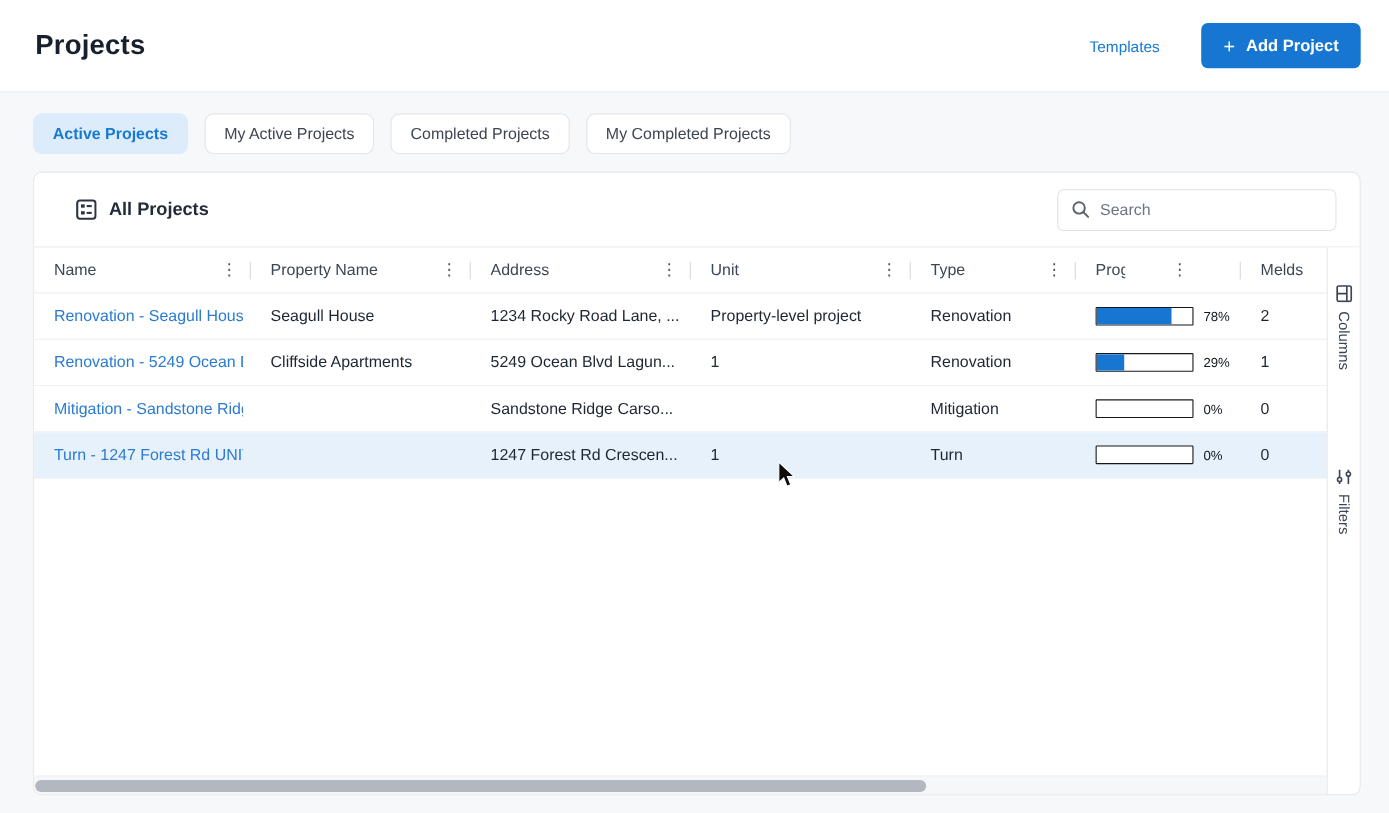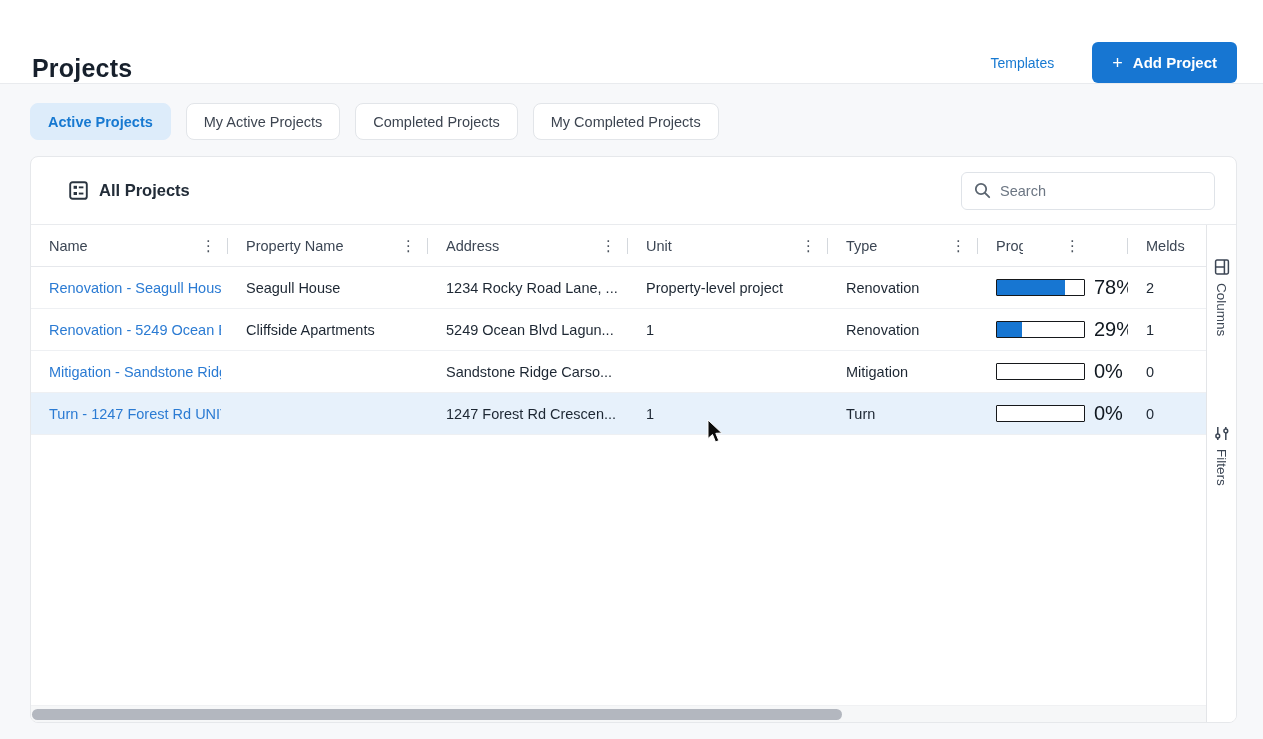"Projects" .app-header { align-items: flex-end -> center }
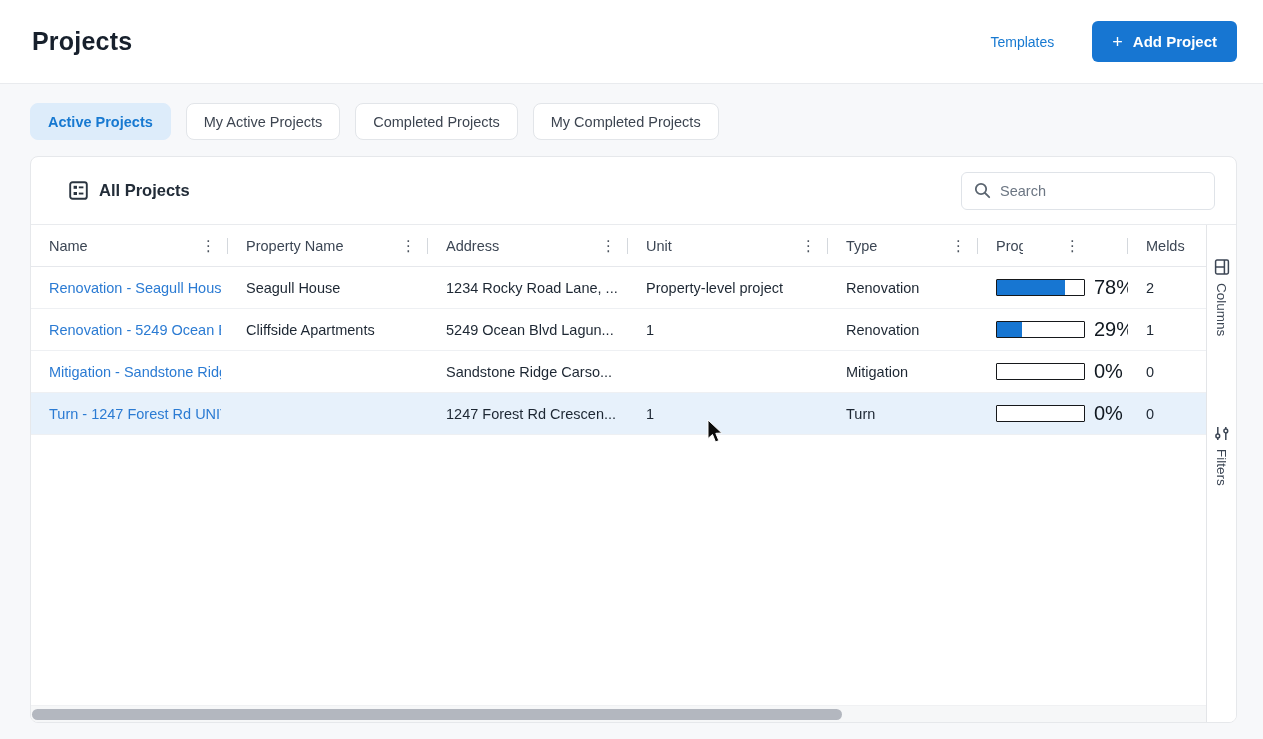"78%" .progress-label { font-size: 20px -> 12px }
